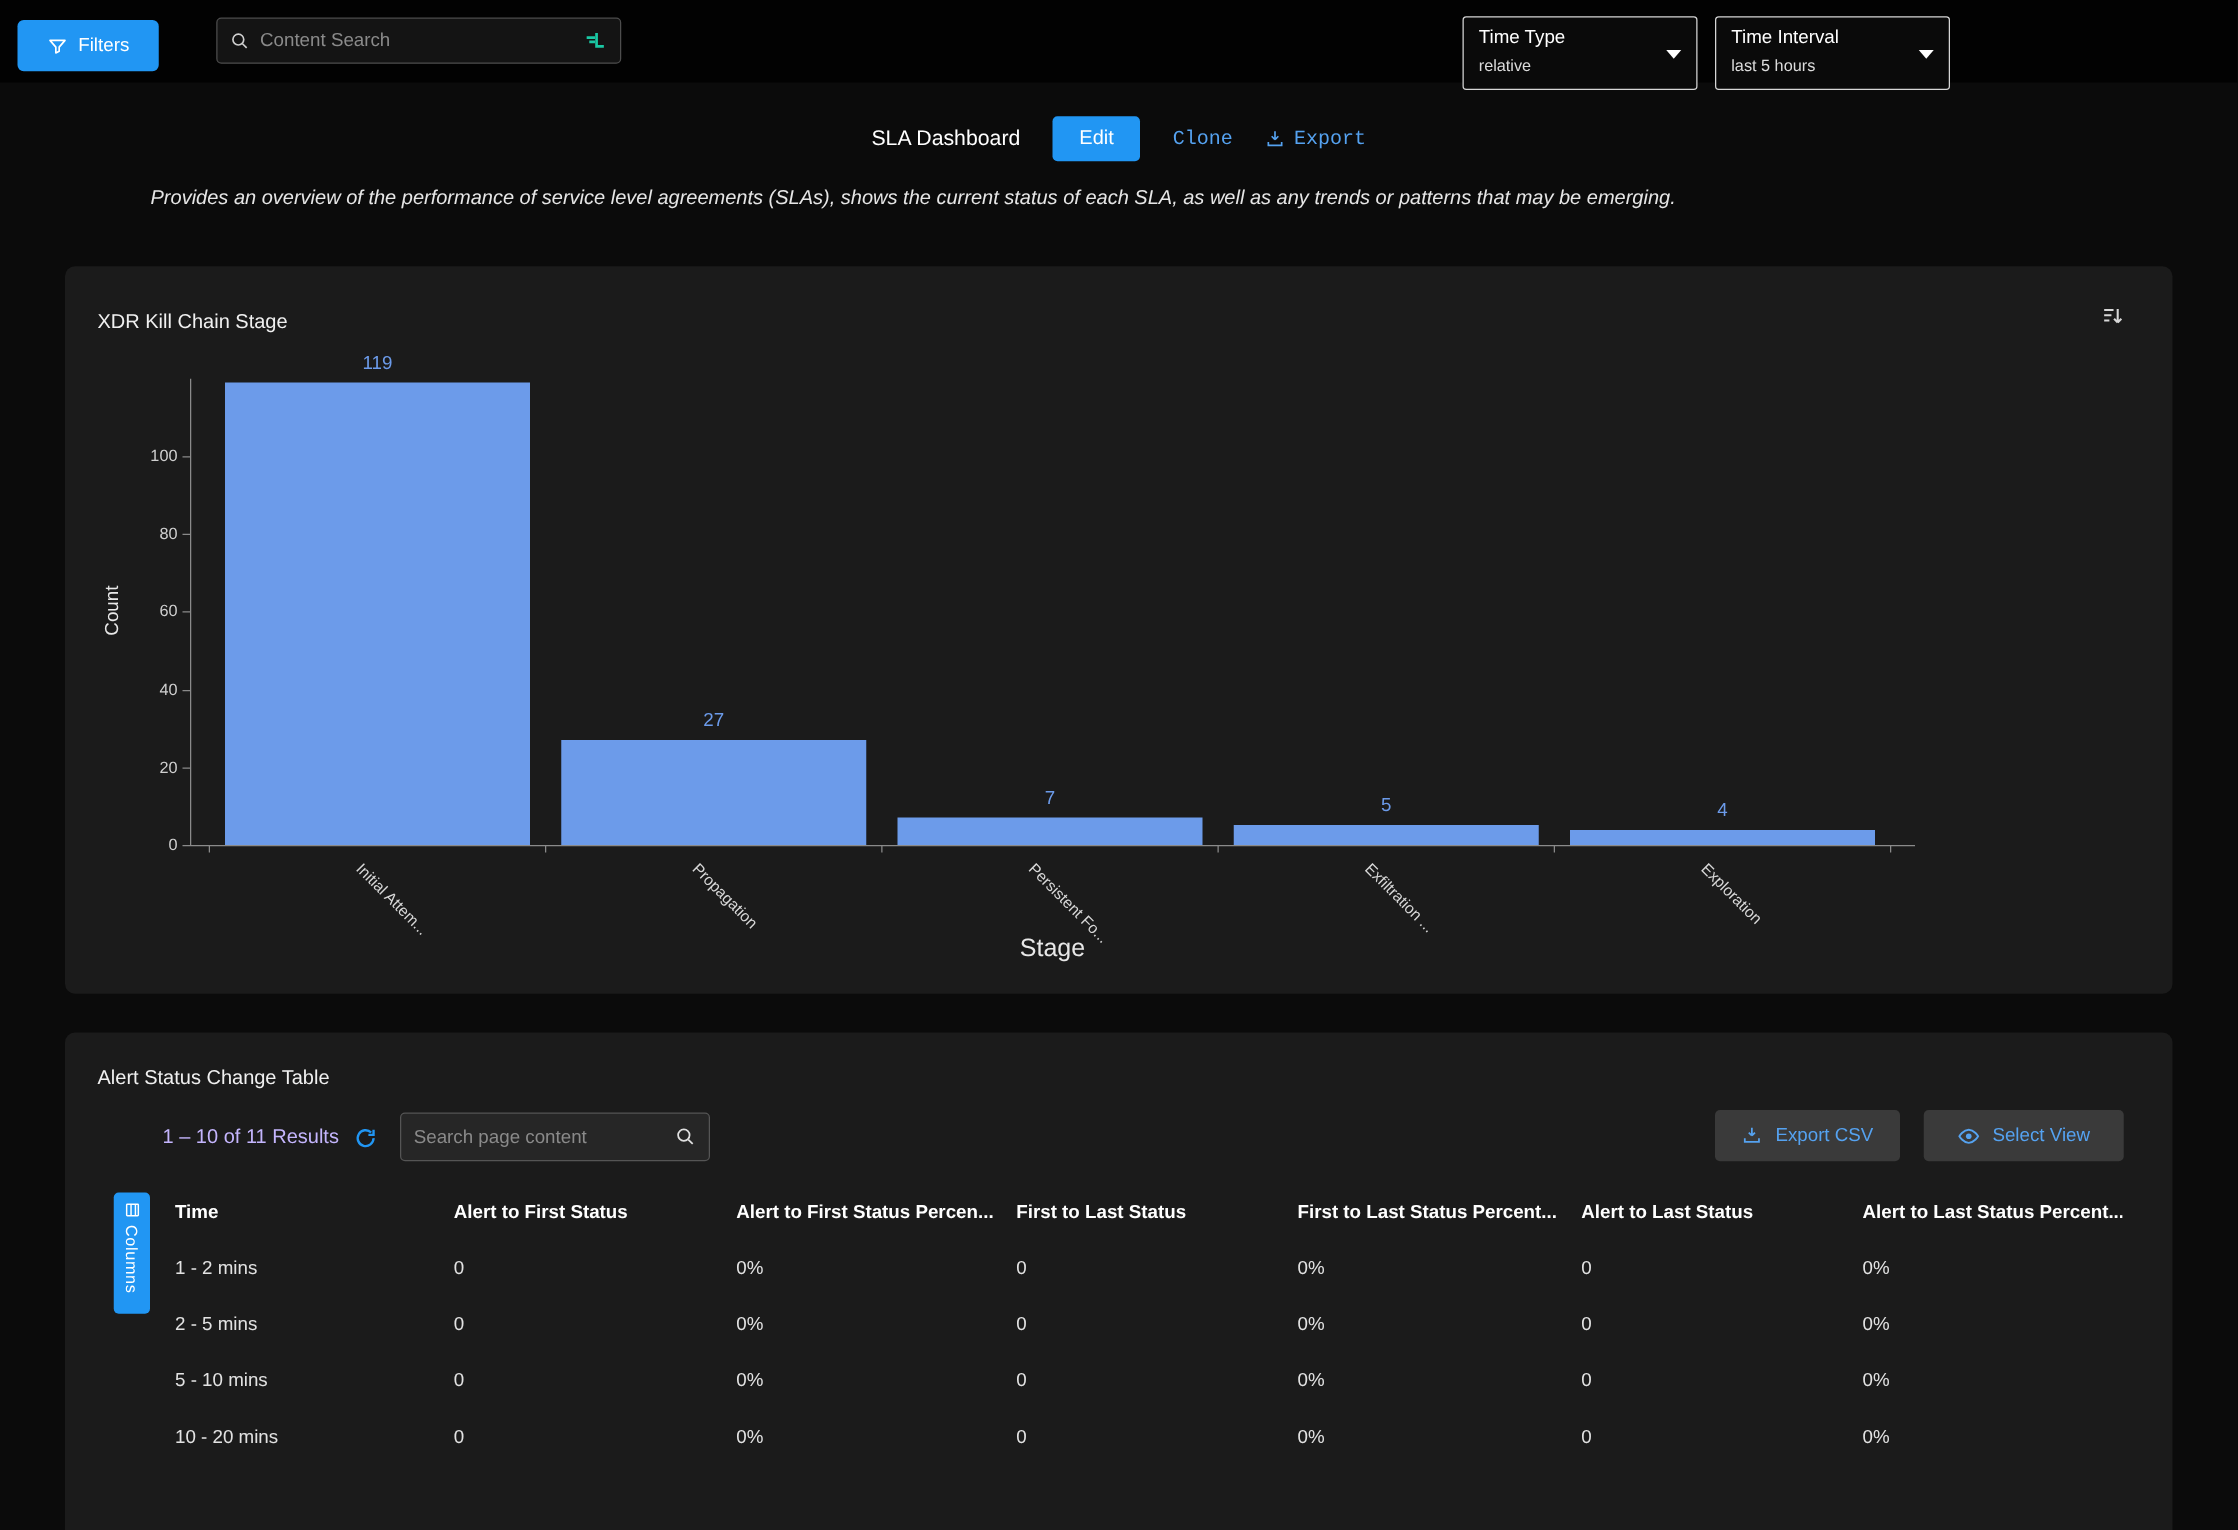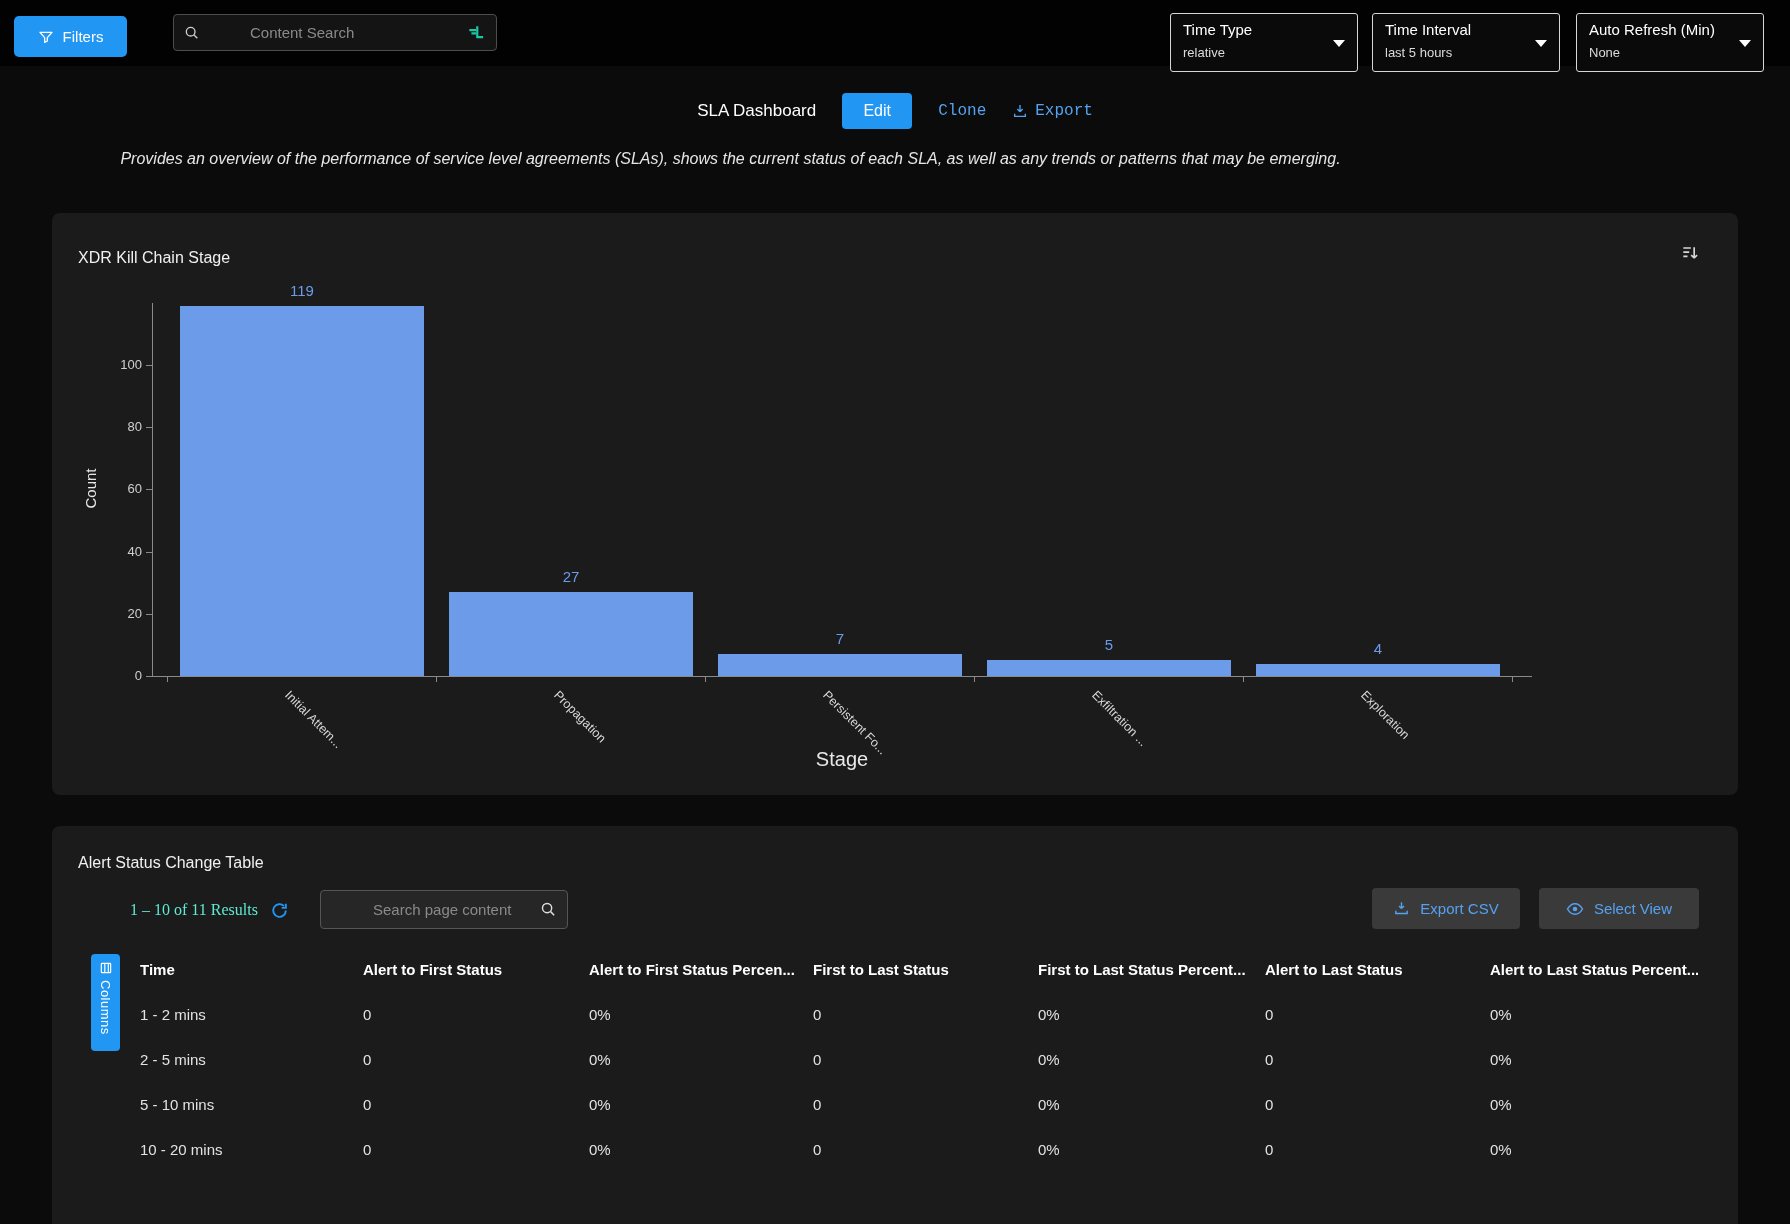"Content Search" .searchbox input { margin-left: 42px -> none }
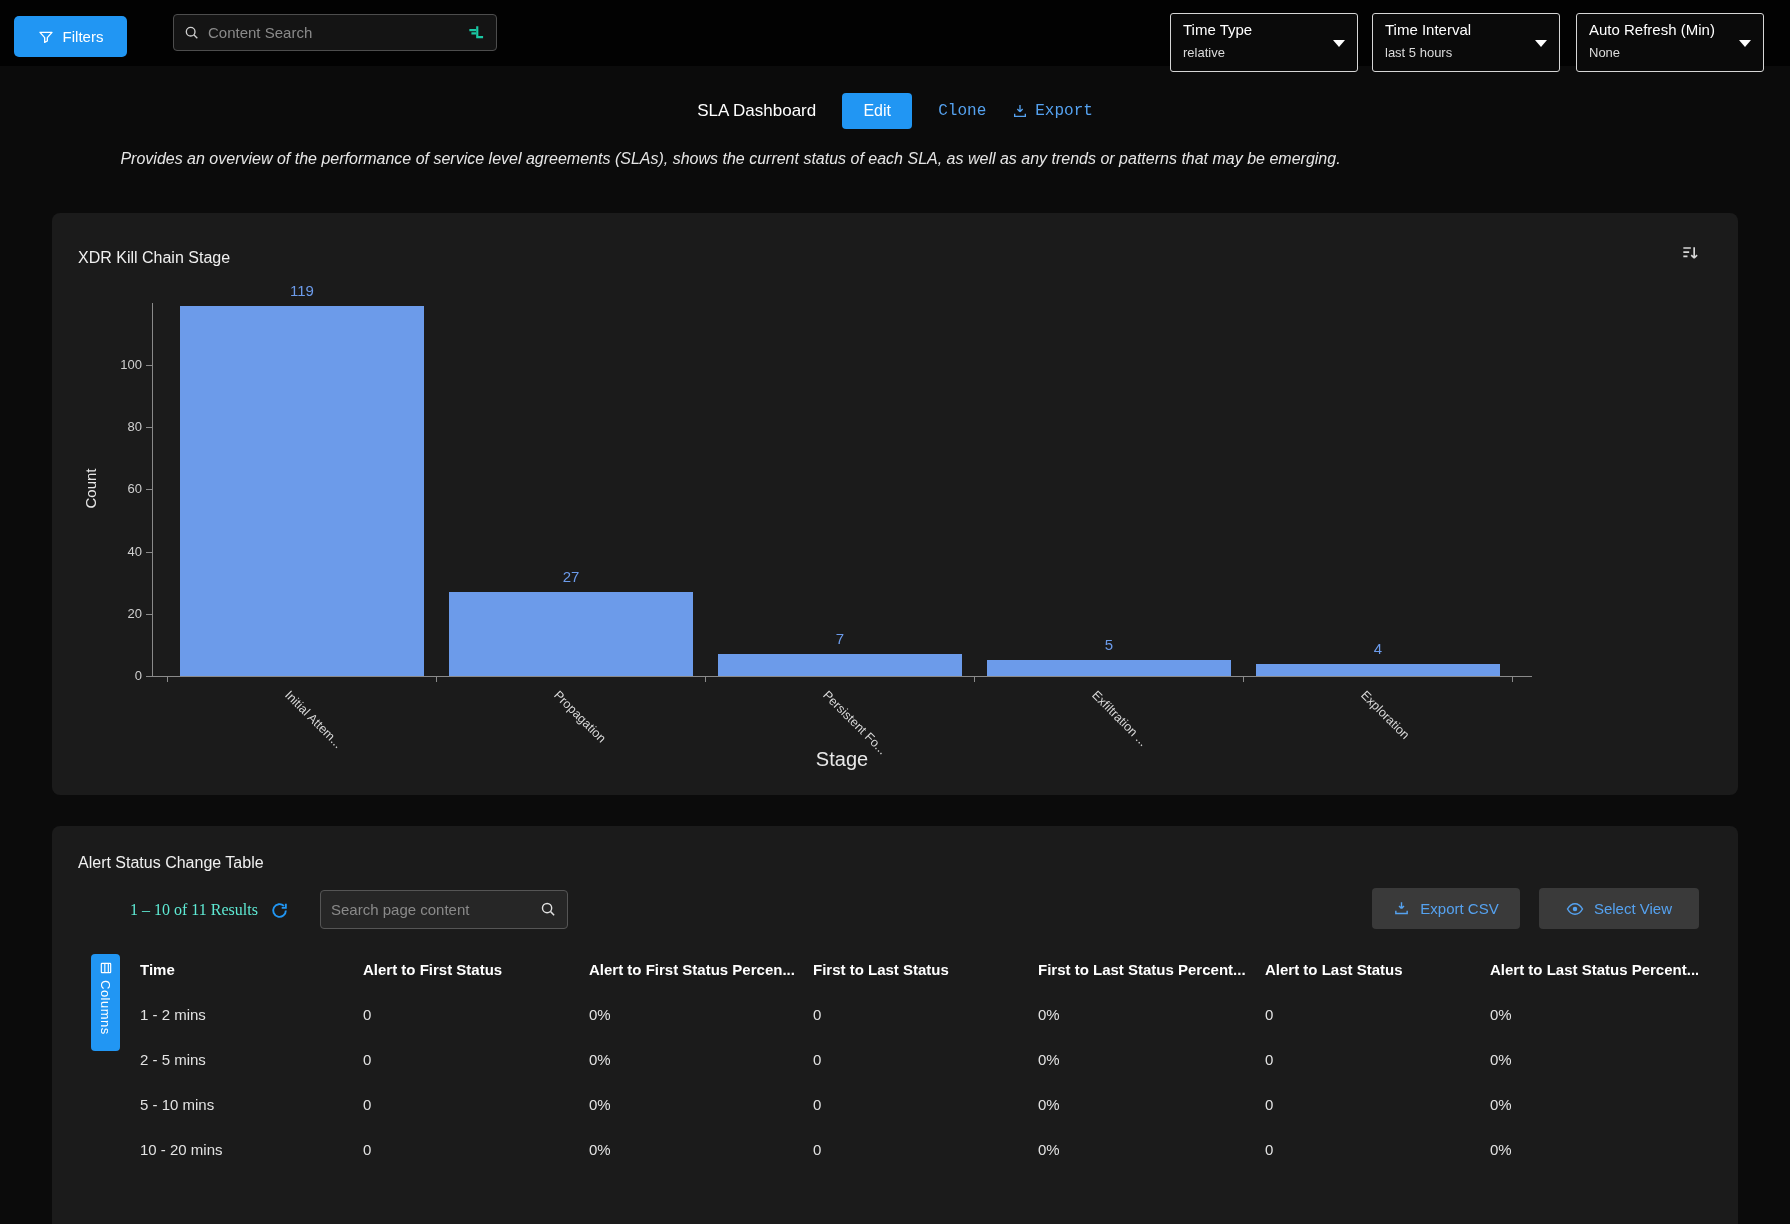"Auto Refresh (Min)" div.dropdown { html: <div> <span>Auto Refresh (Min)</span> <span>None</span> <span></span> </div> -> none }
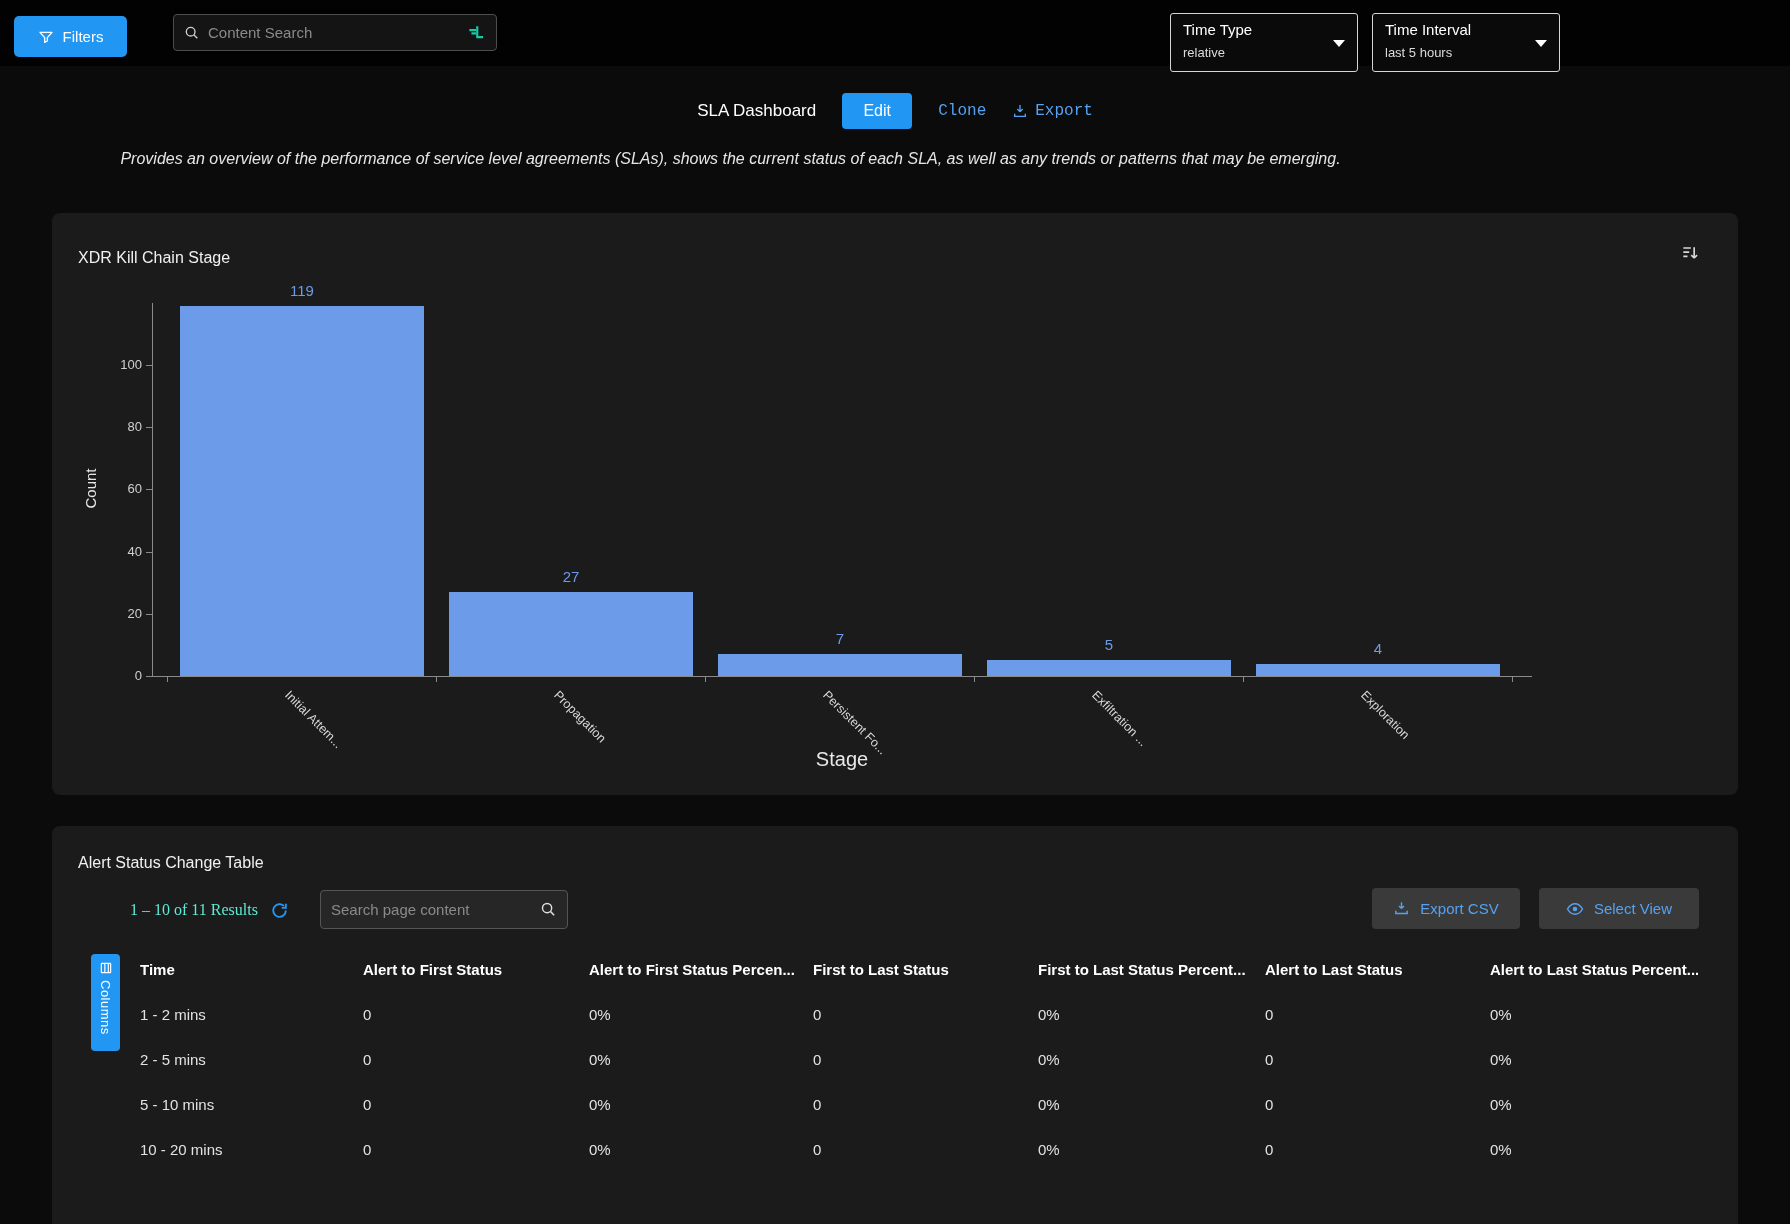"1 – 10 of 11" .results-text { color: #5eead4 -> #c4b5fd; font-family: Liberation Serif, serif -> none }
